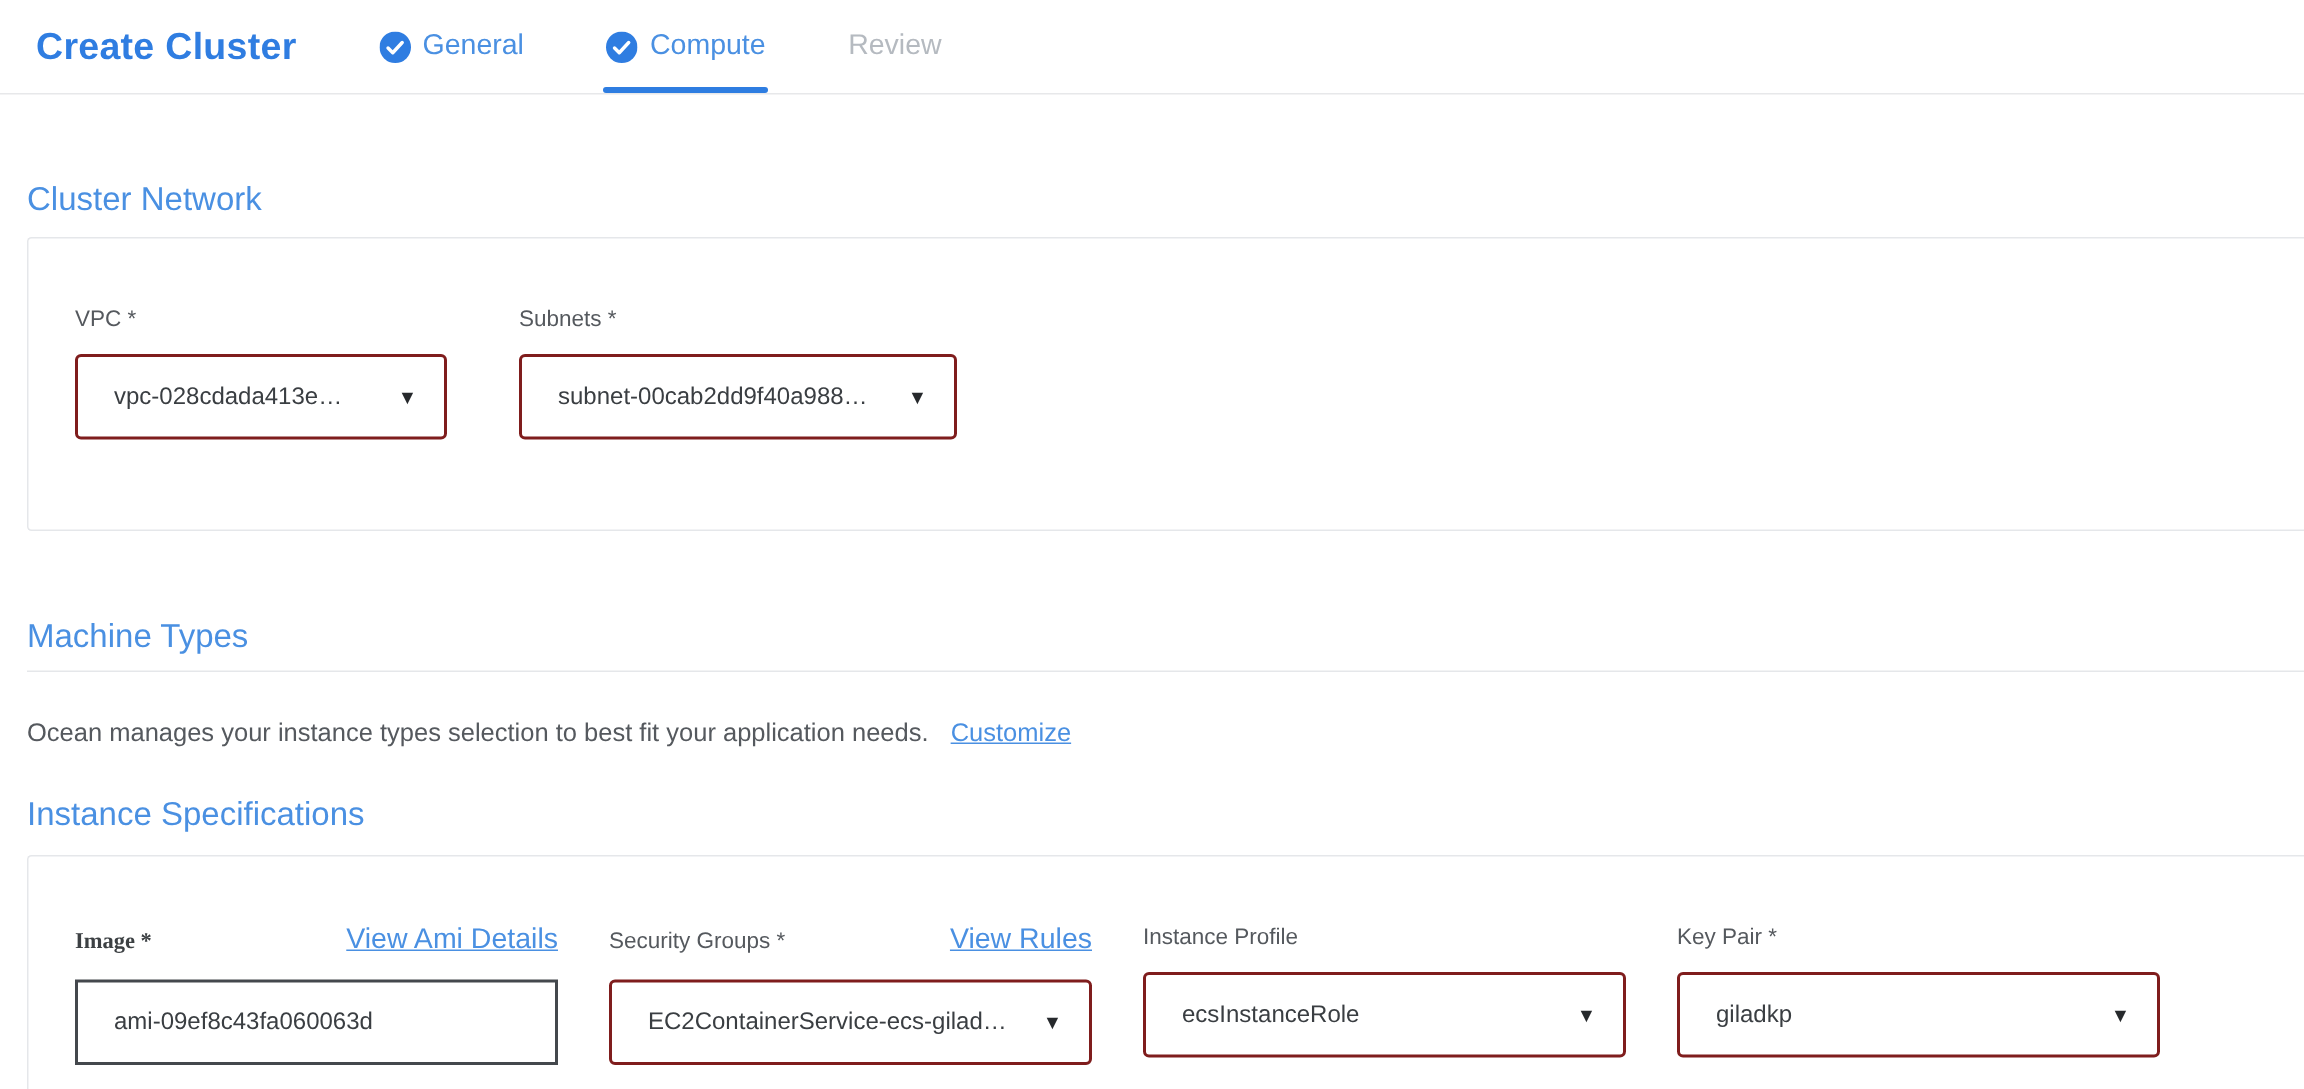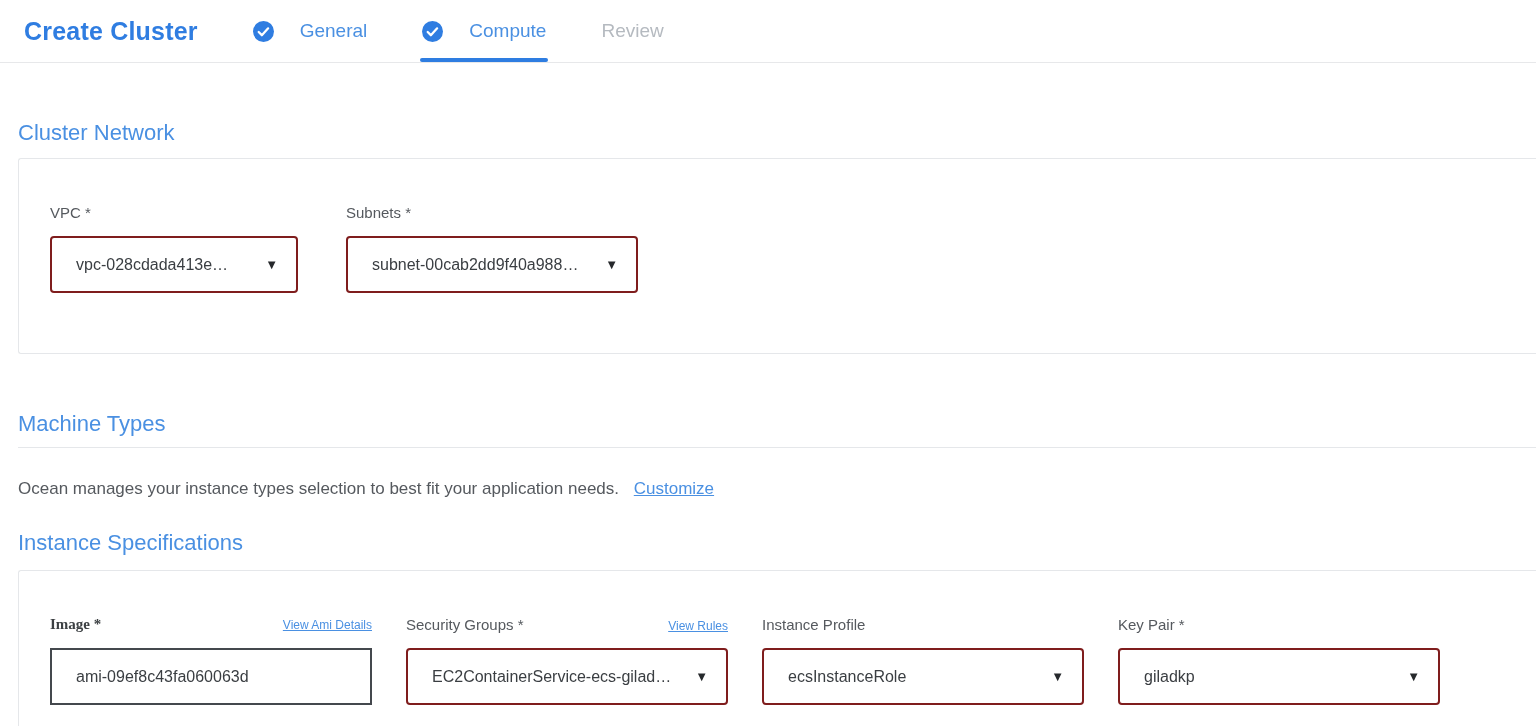"General" .tab { gap: 26px -> 8px }
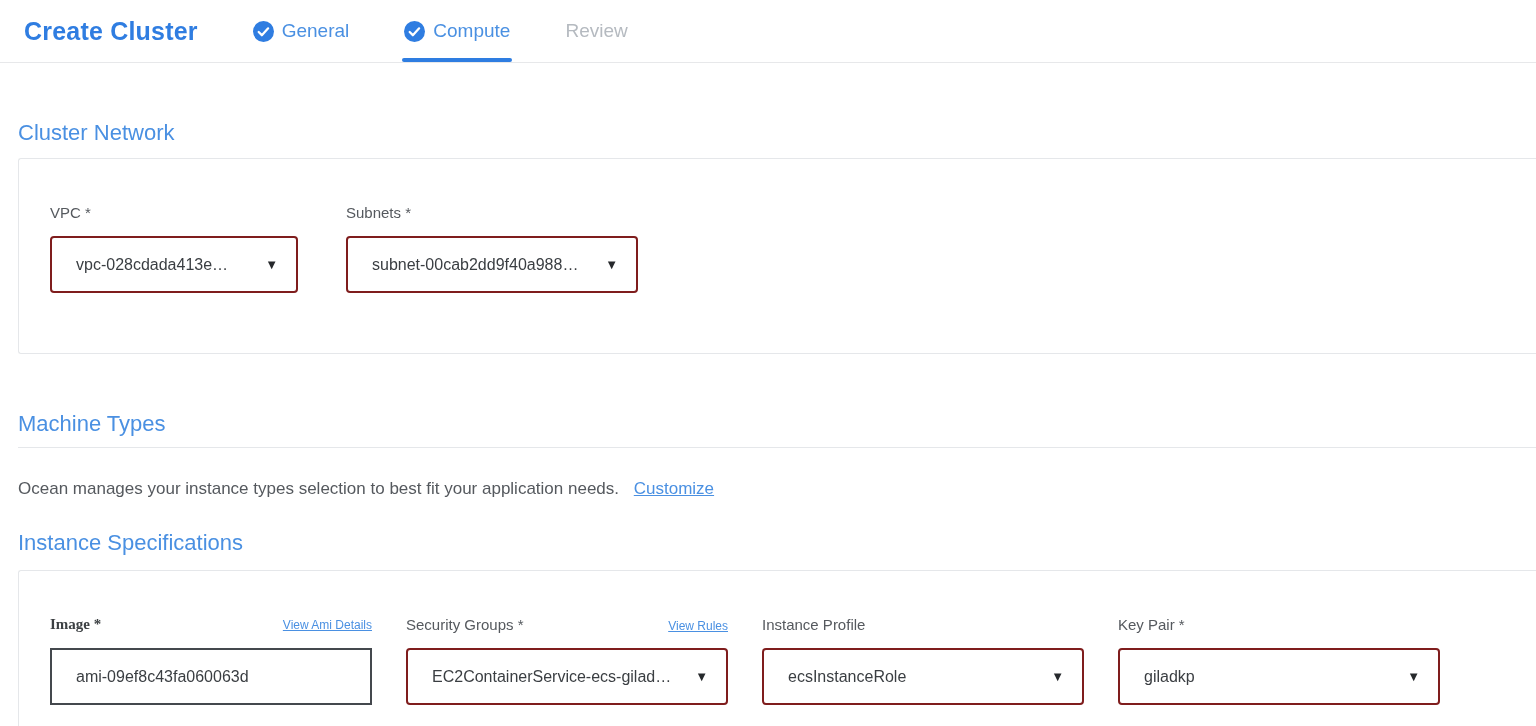"View Ami Details" .inline-link { font-size: 12px -> 19px }
